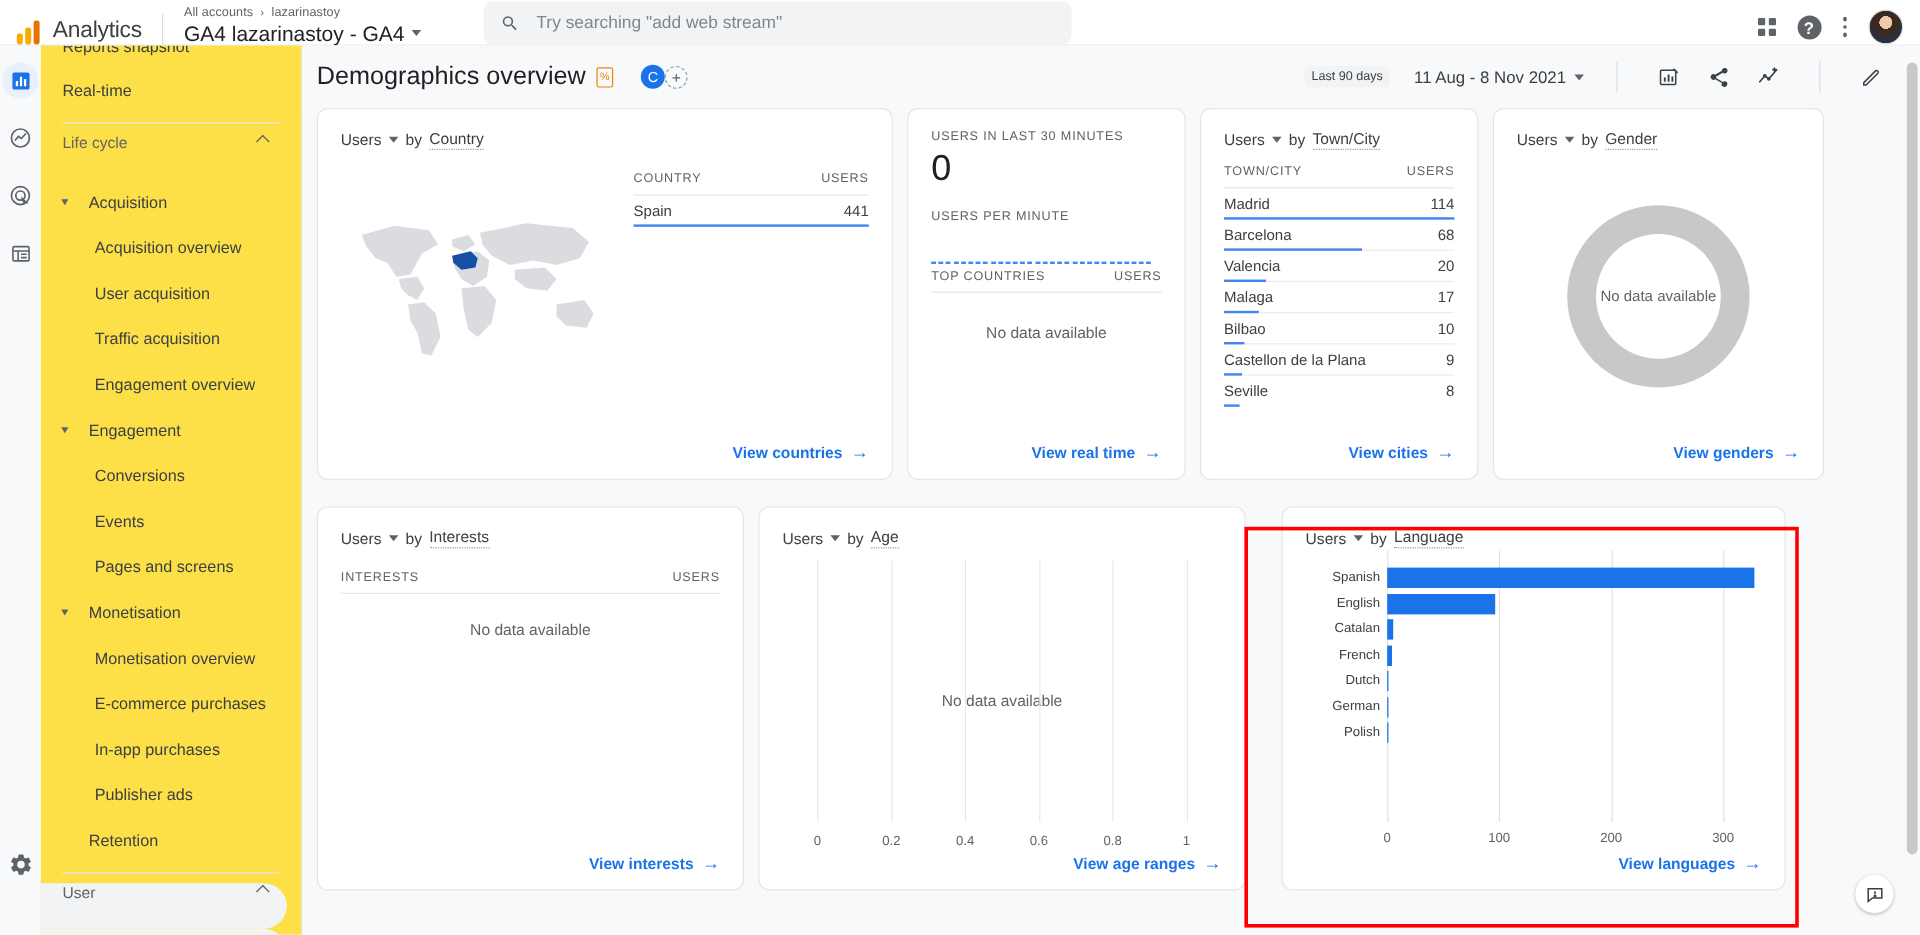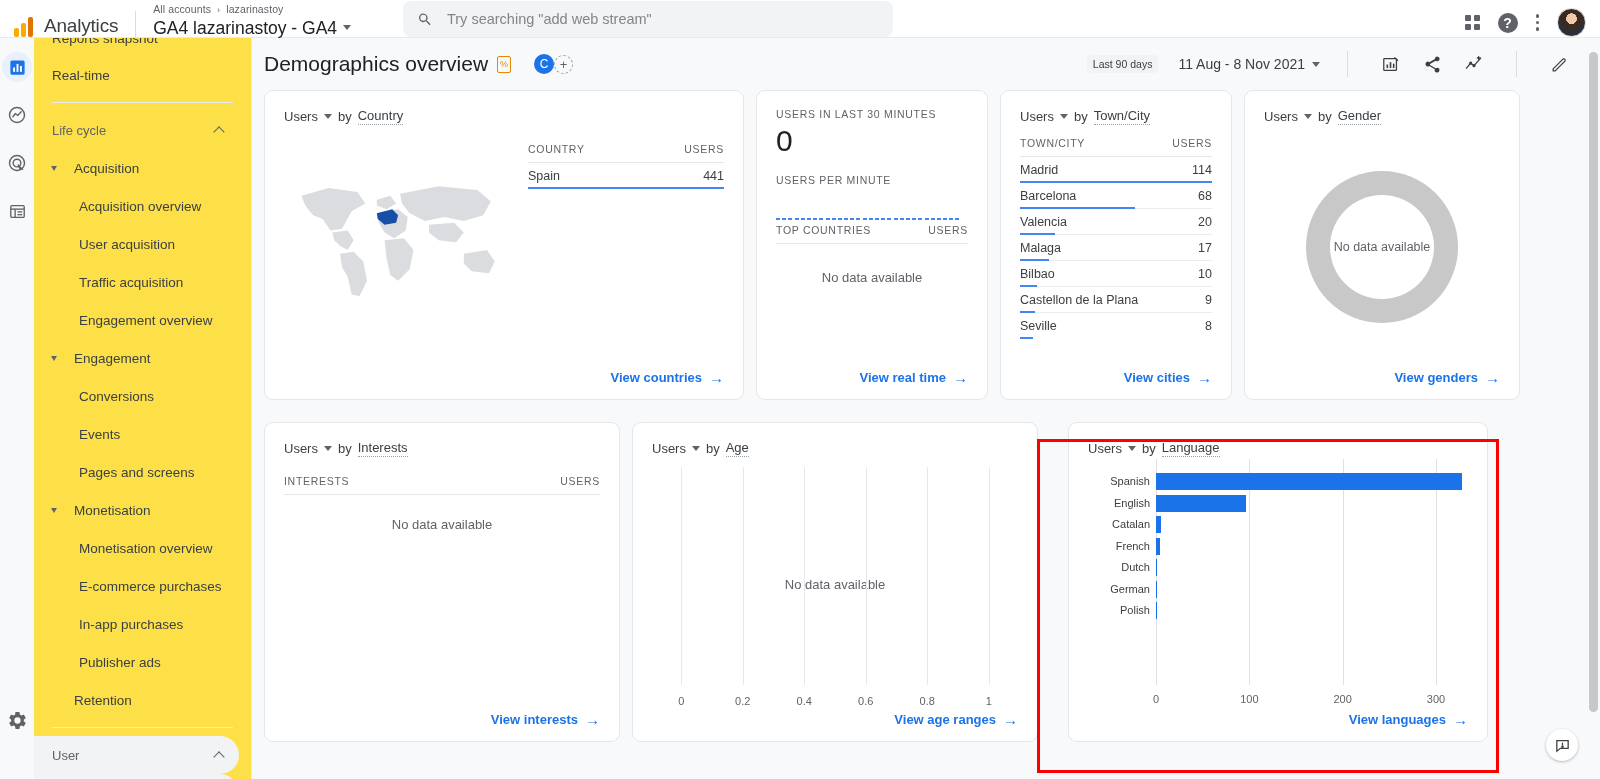"Life cycle" .nav-sec { align-items: center -> flex-start }
